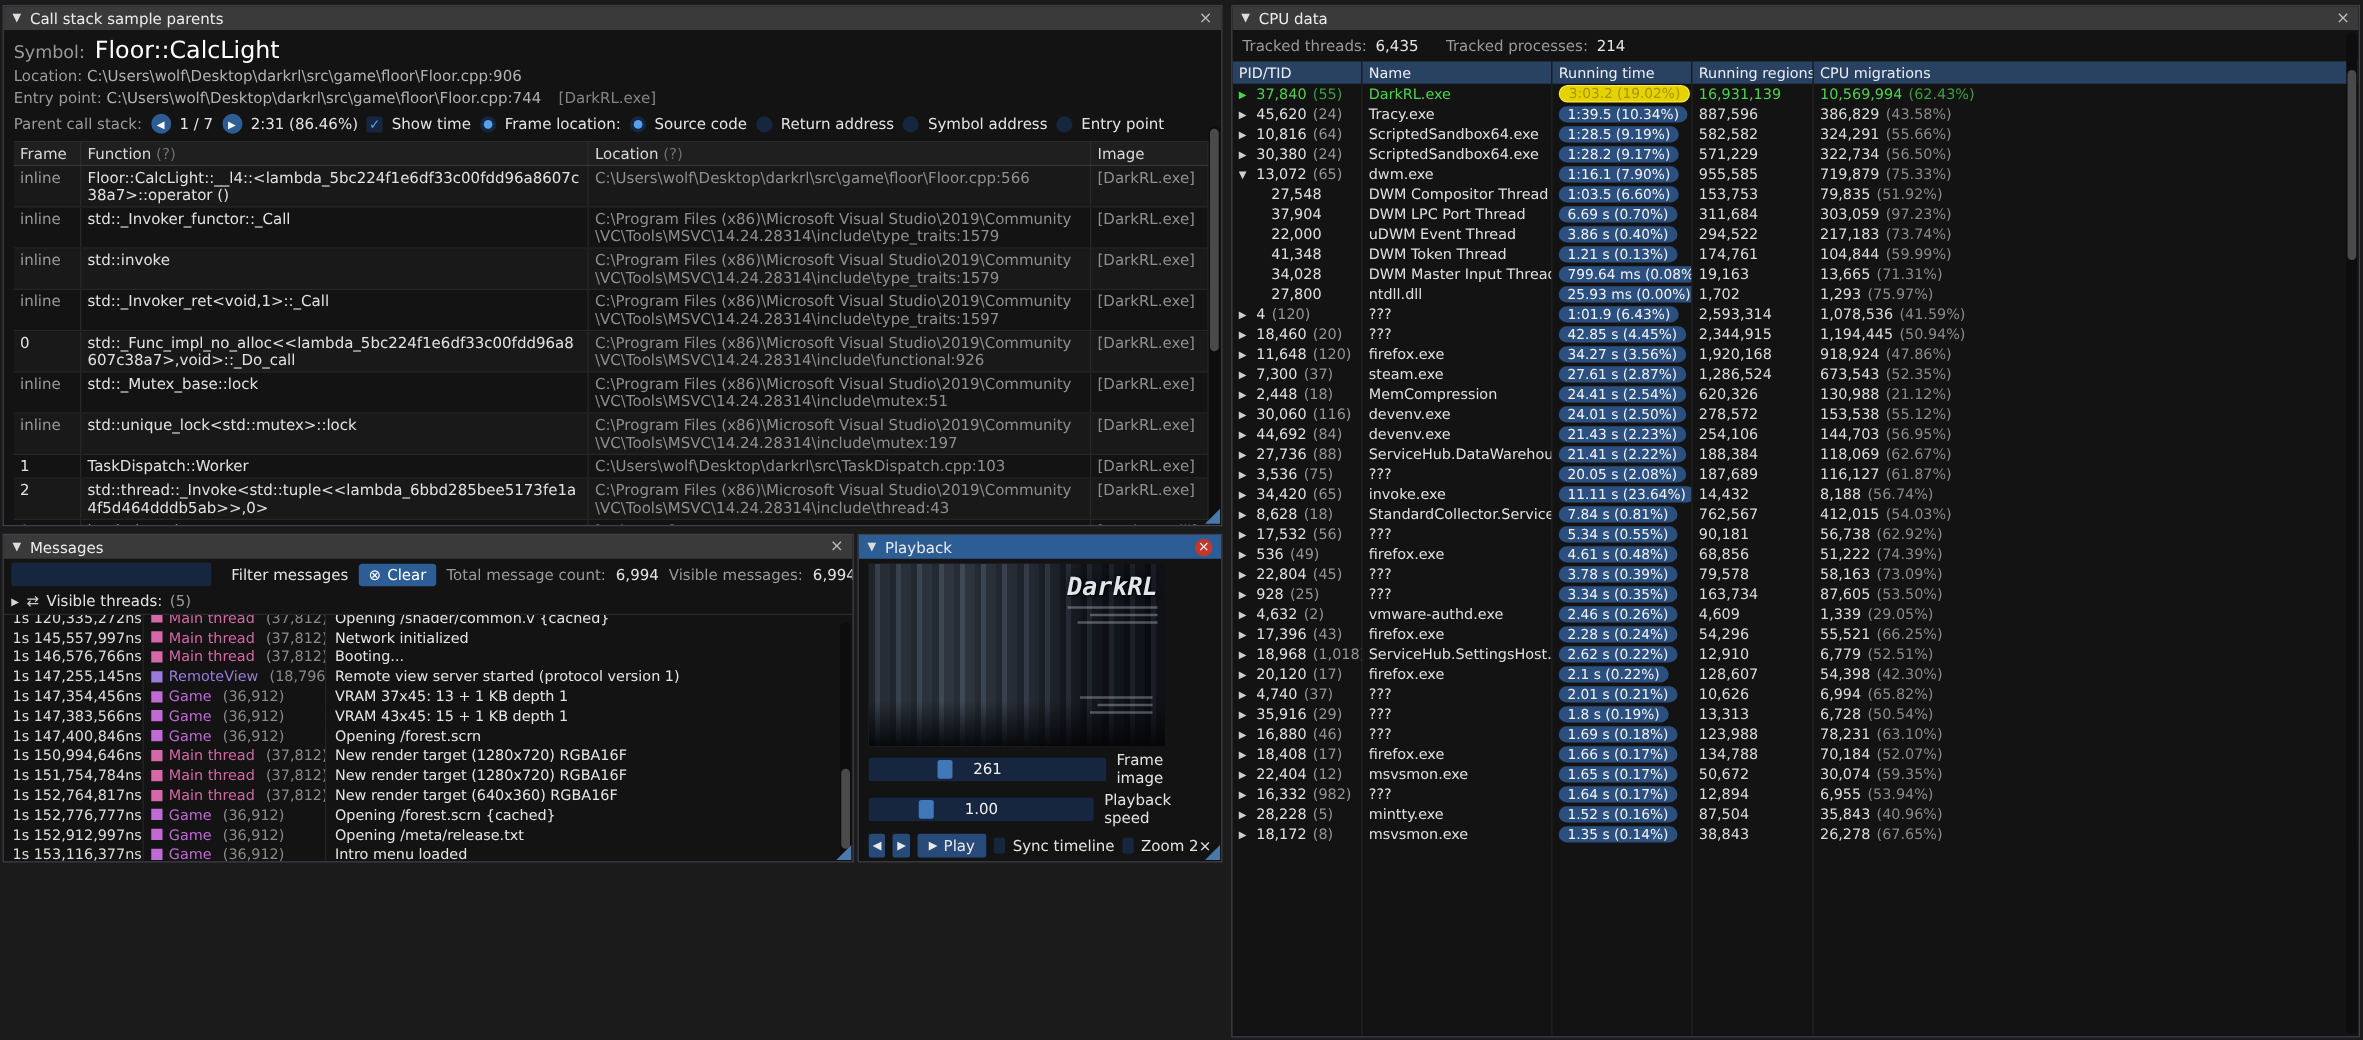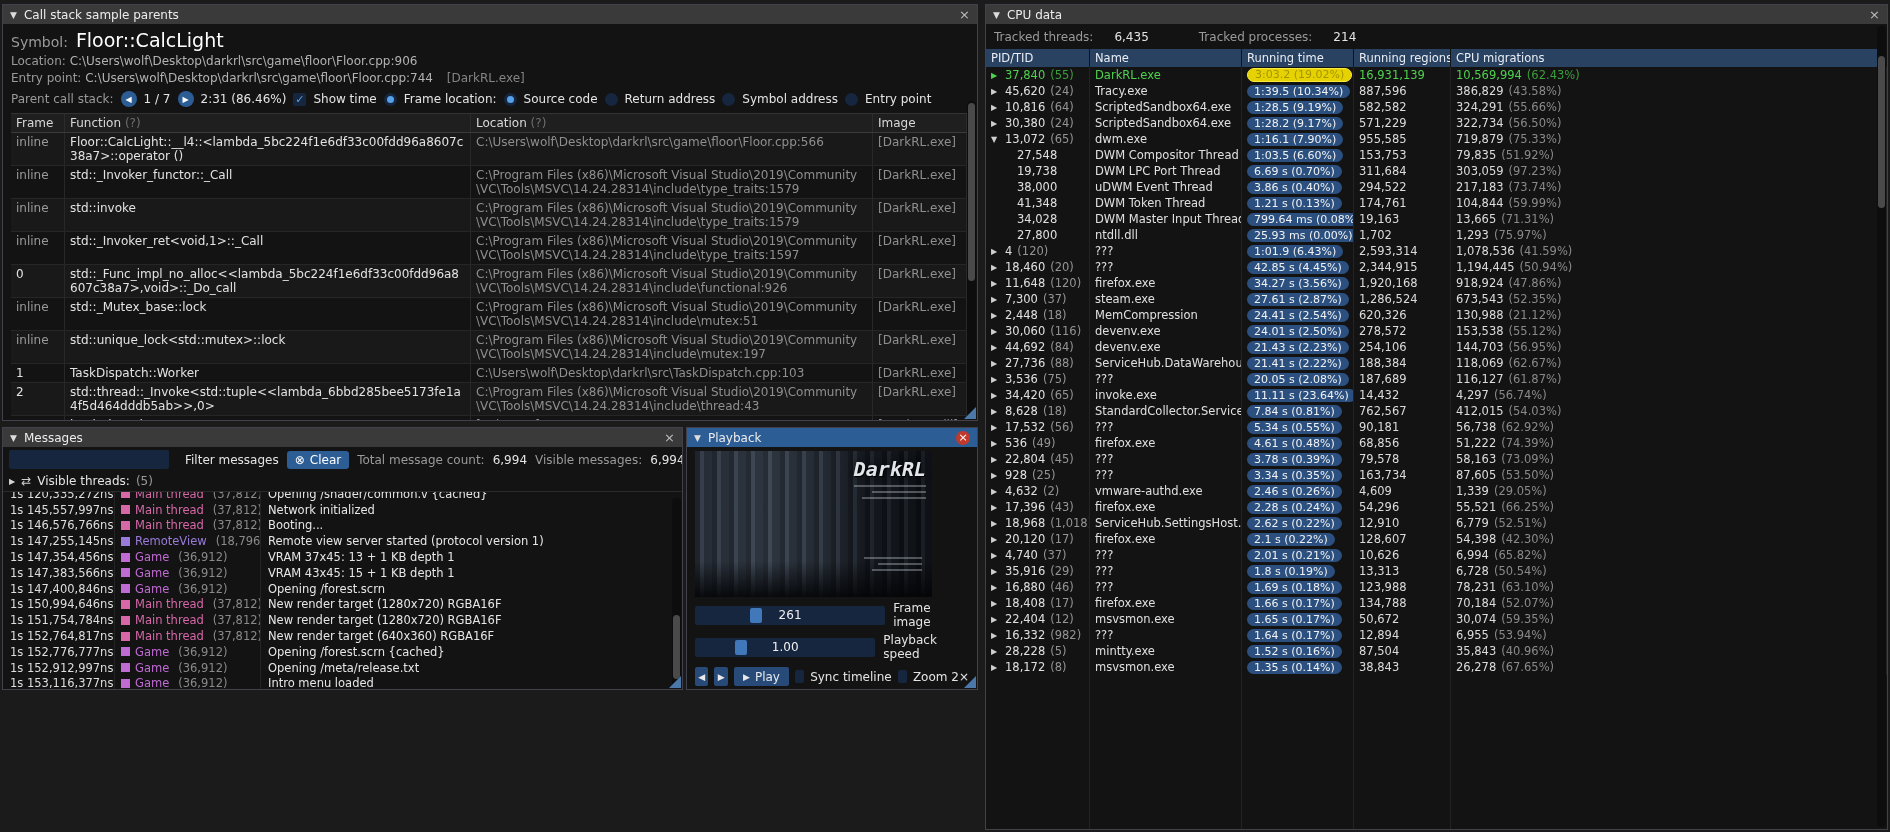"Tracked threads:" .cpu-stats { gap: 21px -> 7px }
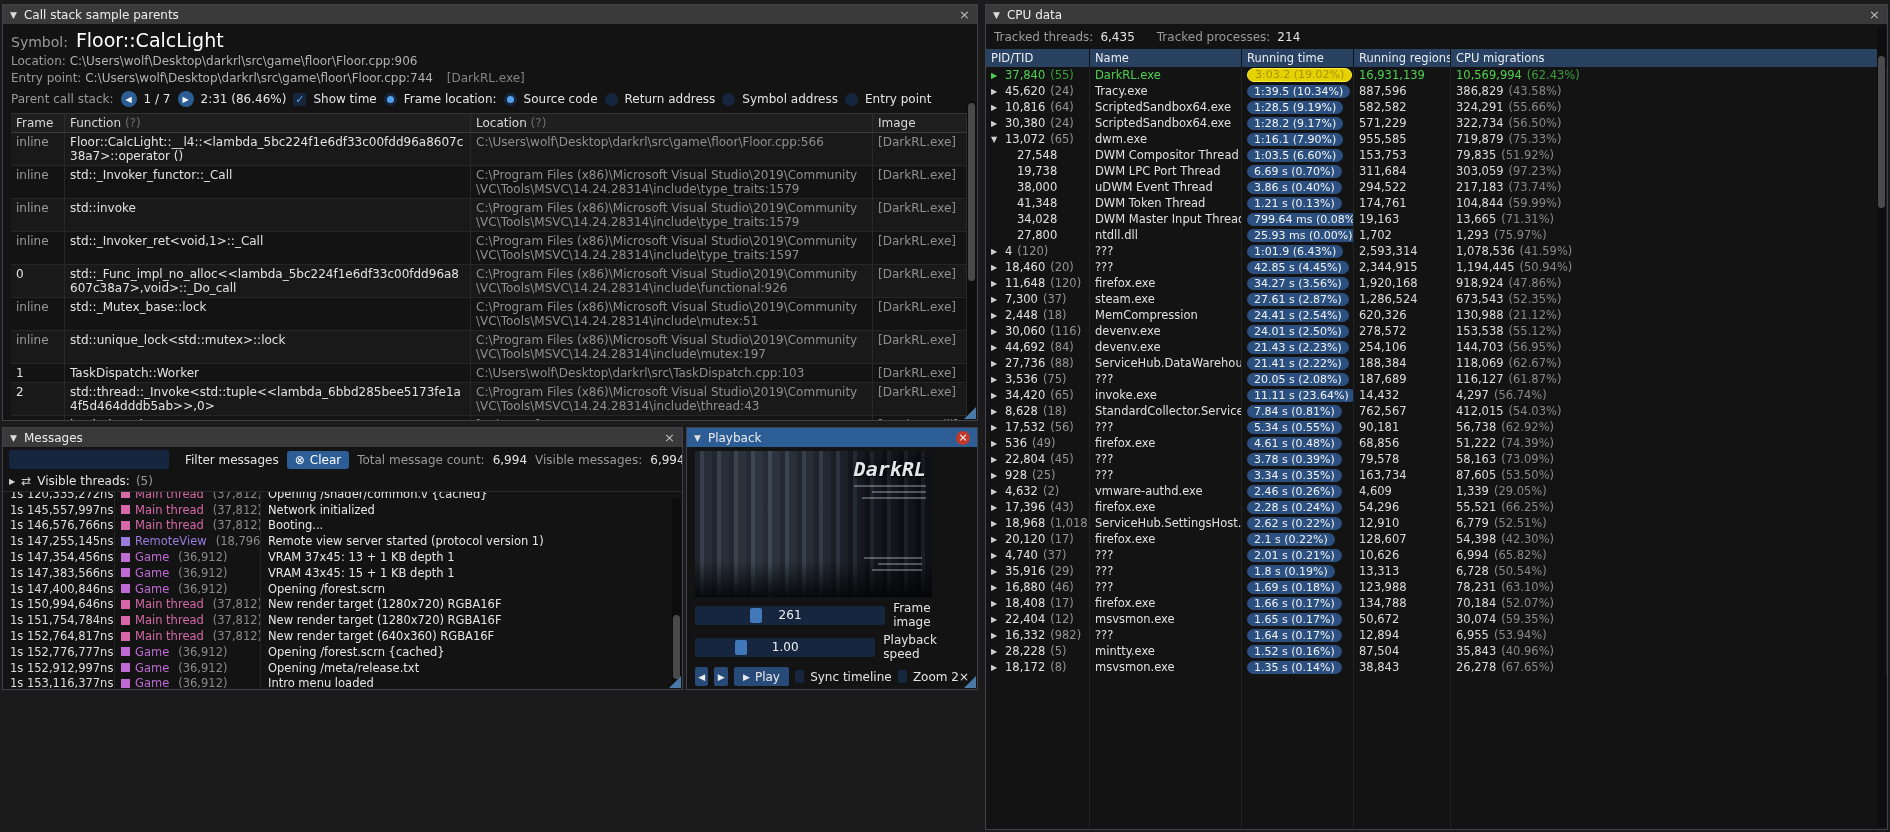"19,738" span.pid-v { text: 19,738 -> 37,904 }
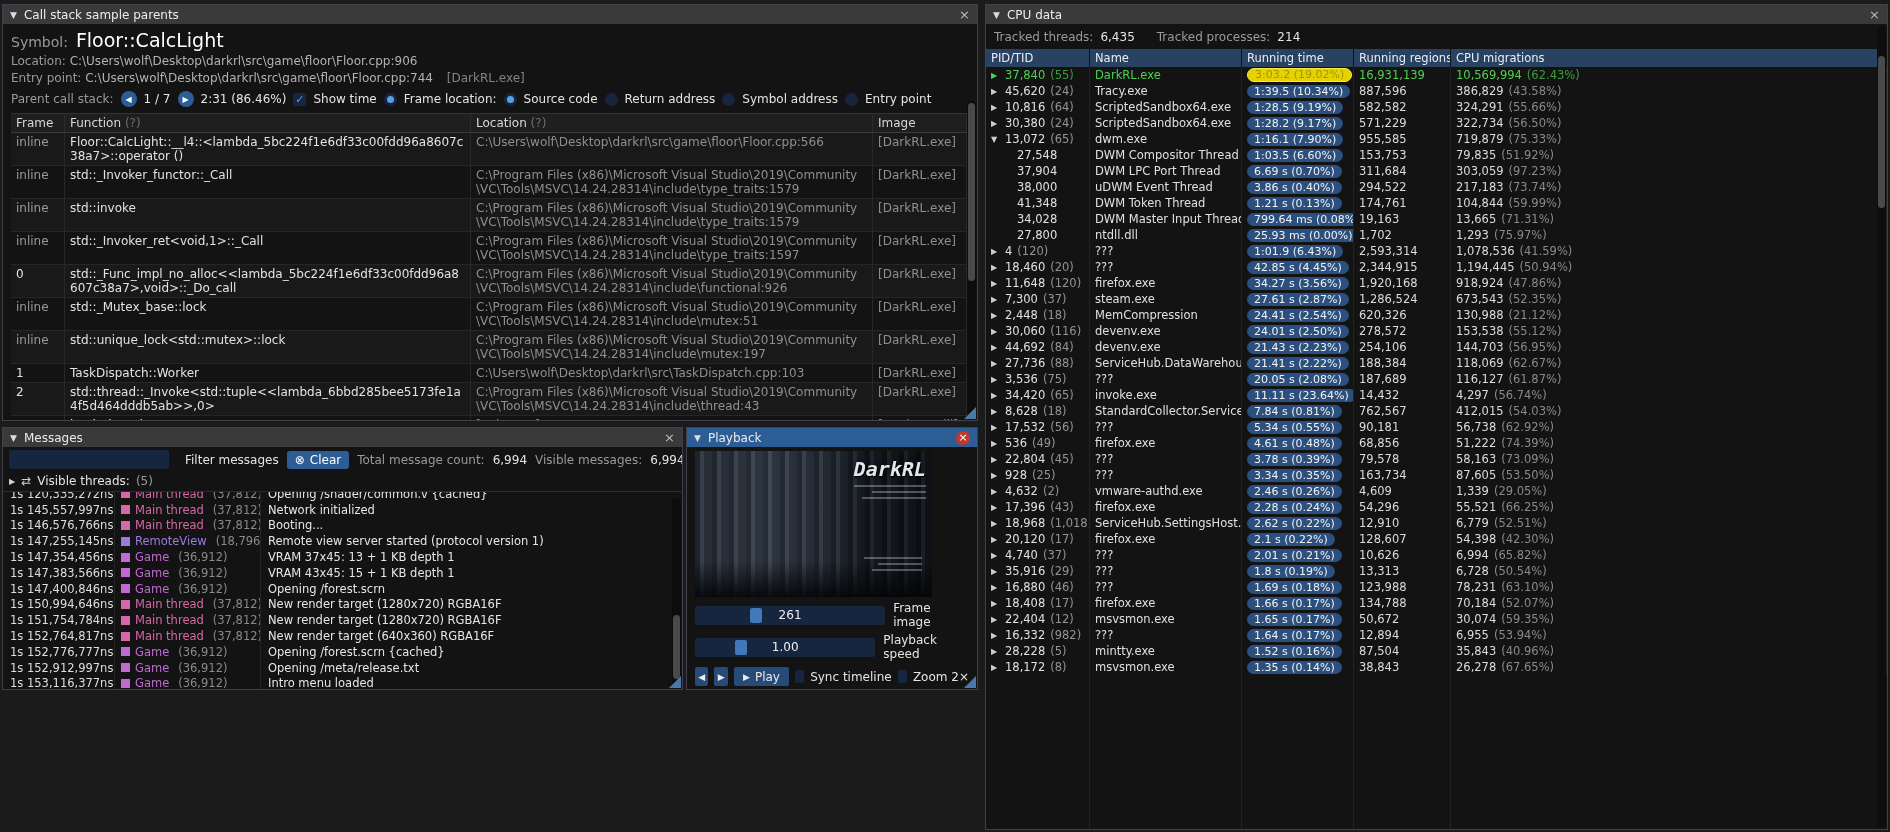"38,000" span.pid-v { text: 38,000 -> 22,000 }
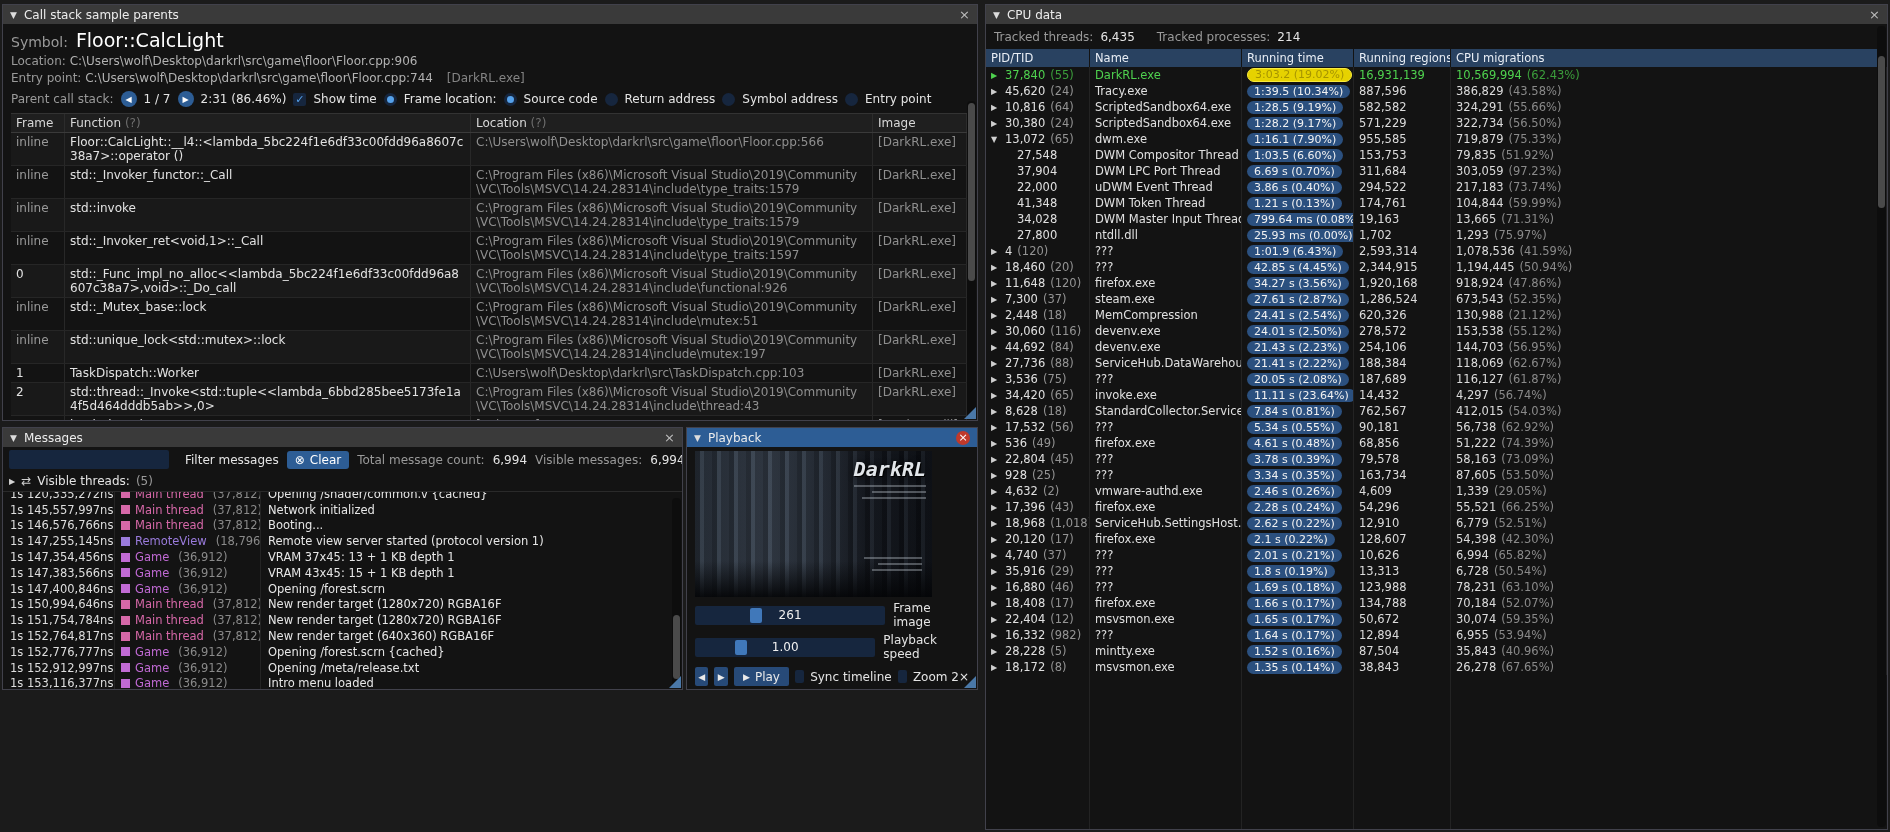"4,297" span.mig-v { text: 4,297 -> 8,188 }
